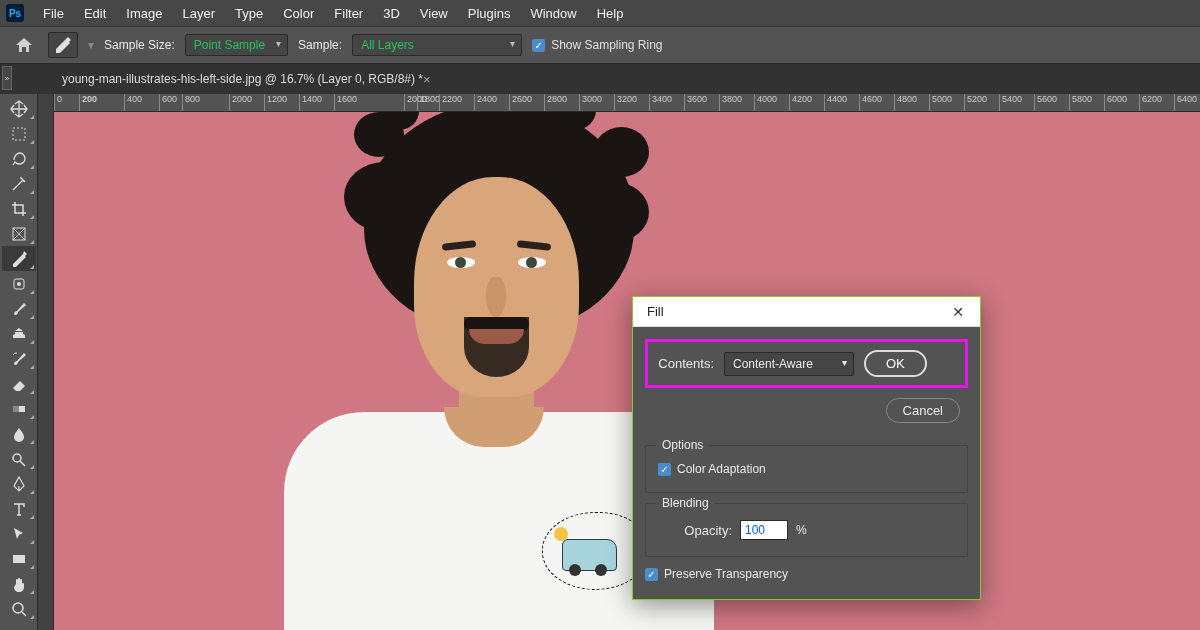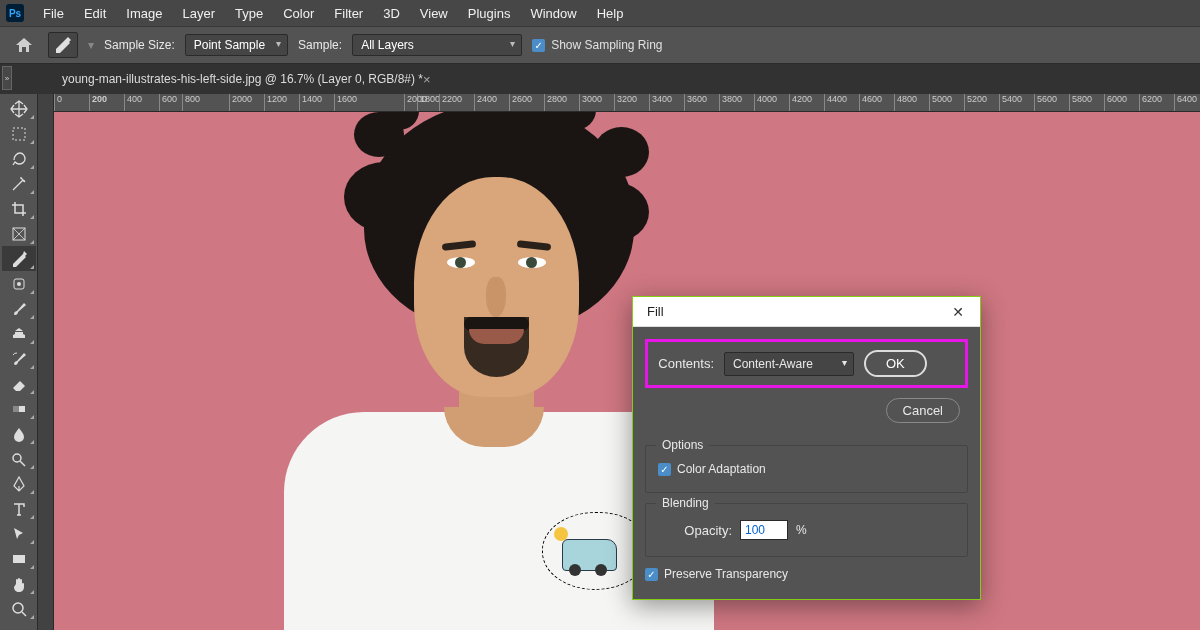"Point Sample" .optselect { color: #ffffff -> #22c55e }
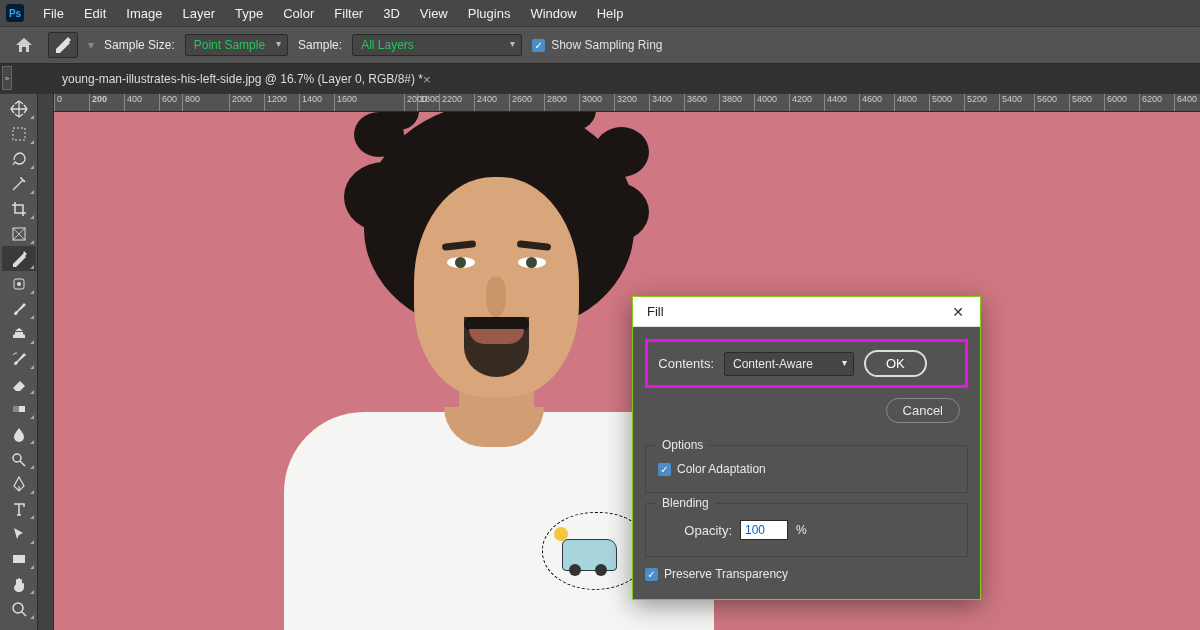"200" div.tick { left: 35px -> 25px }
